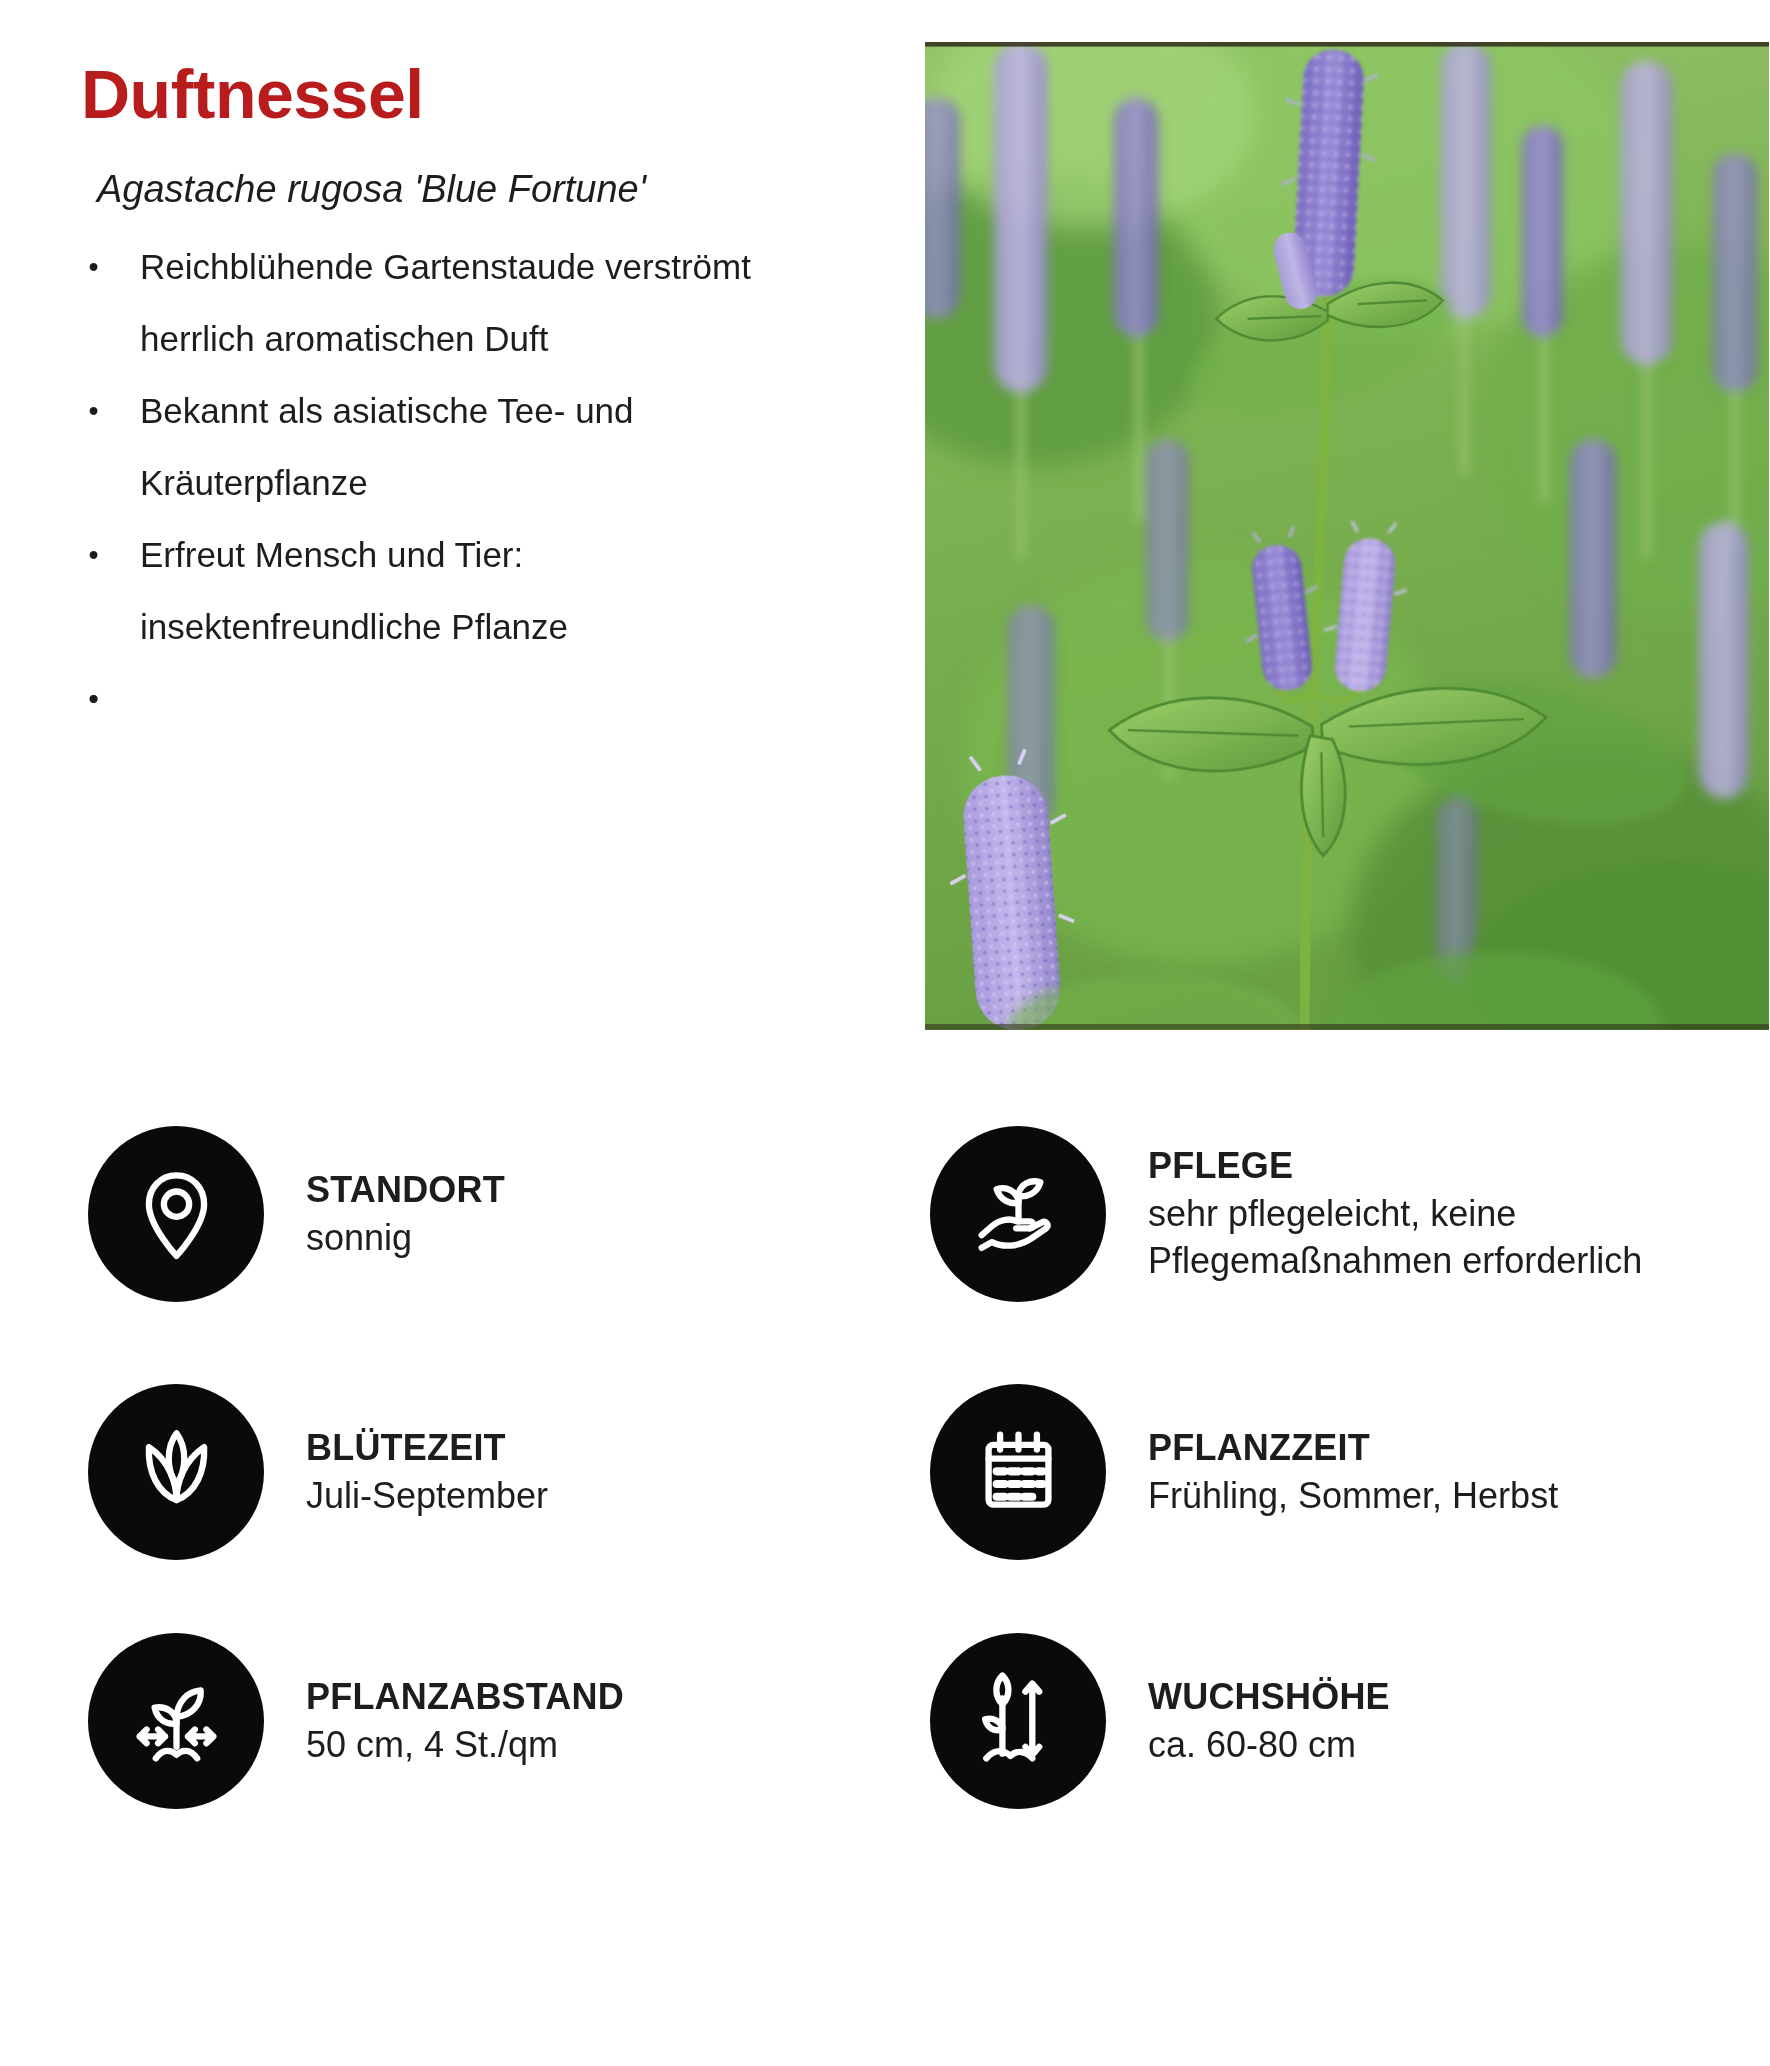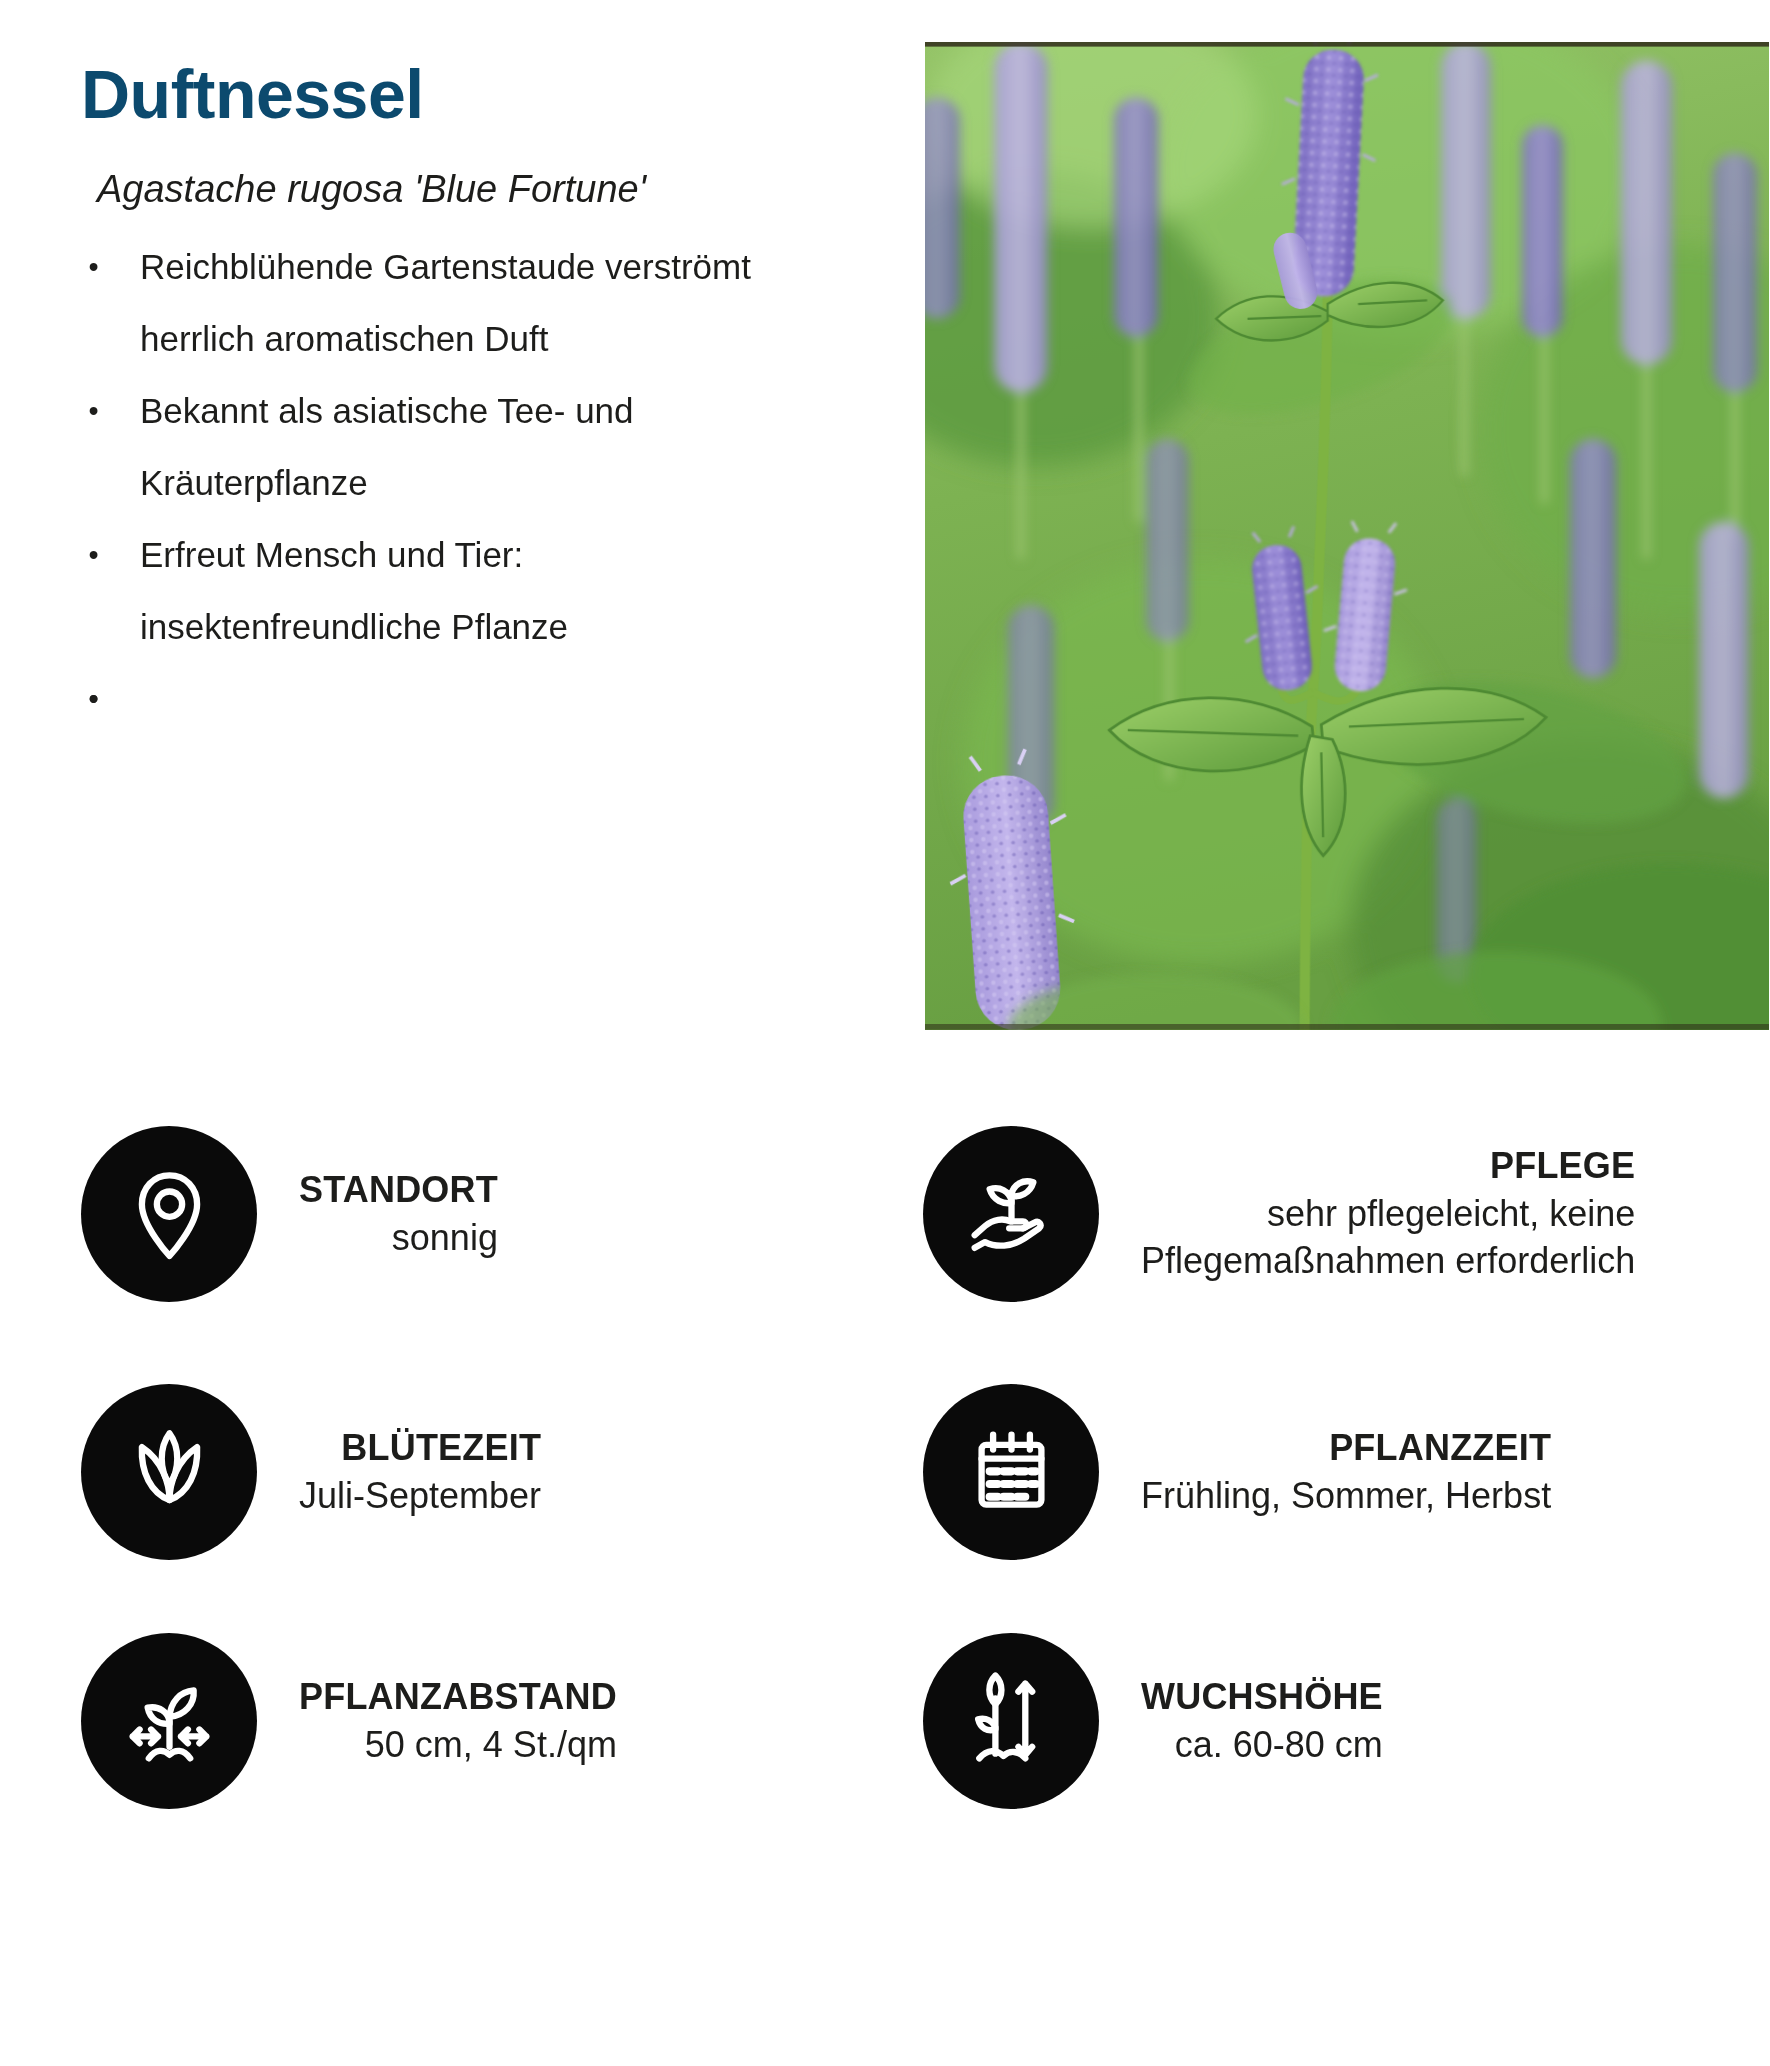"Duftnessel" .title { color: #0c4a6e -> #b91c1c }
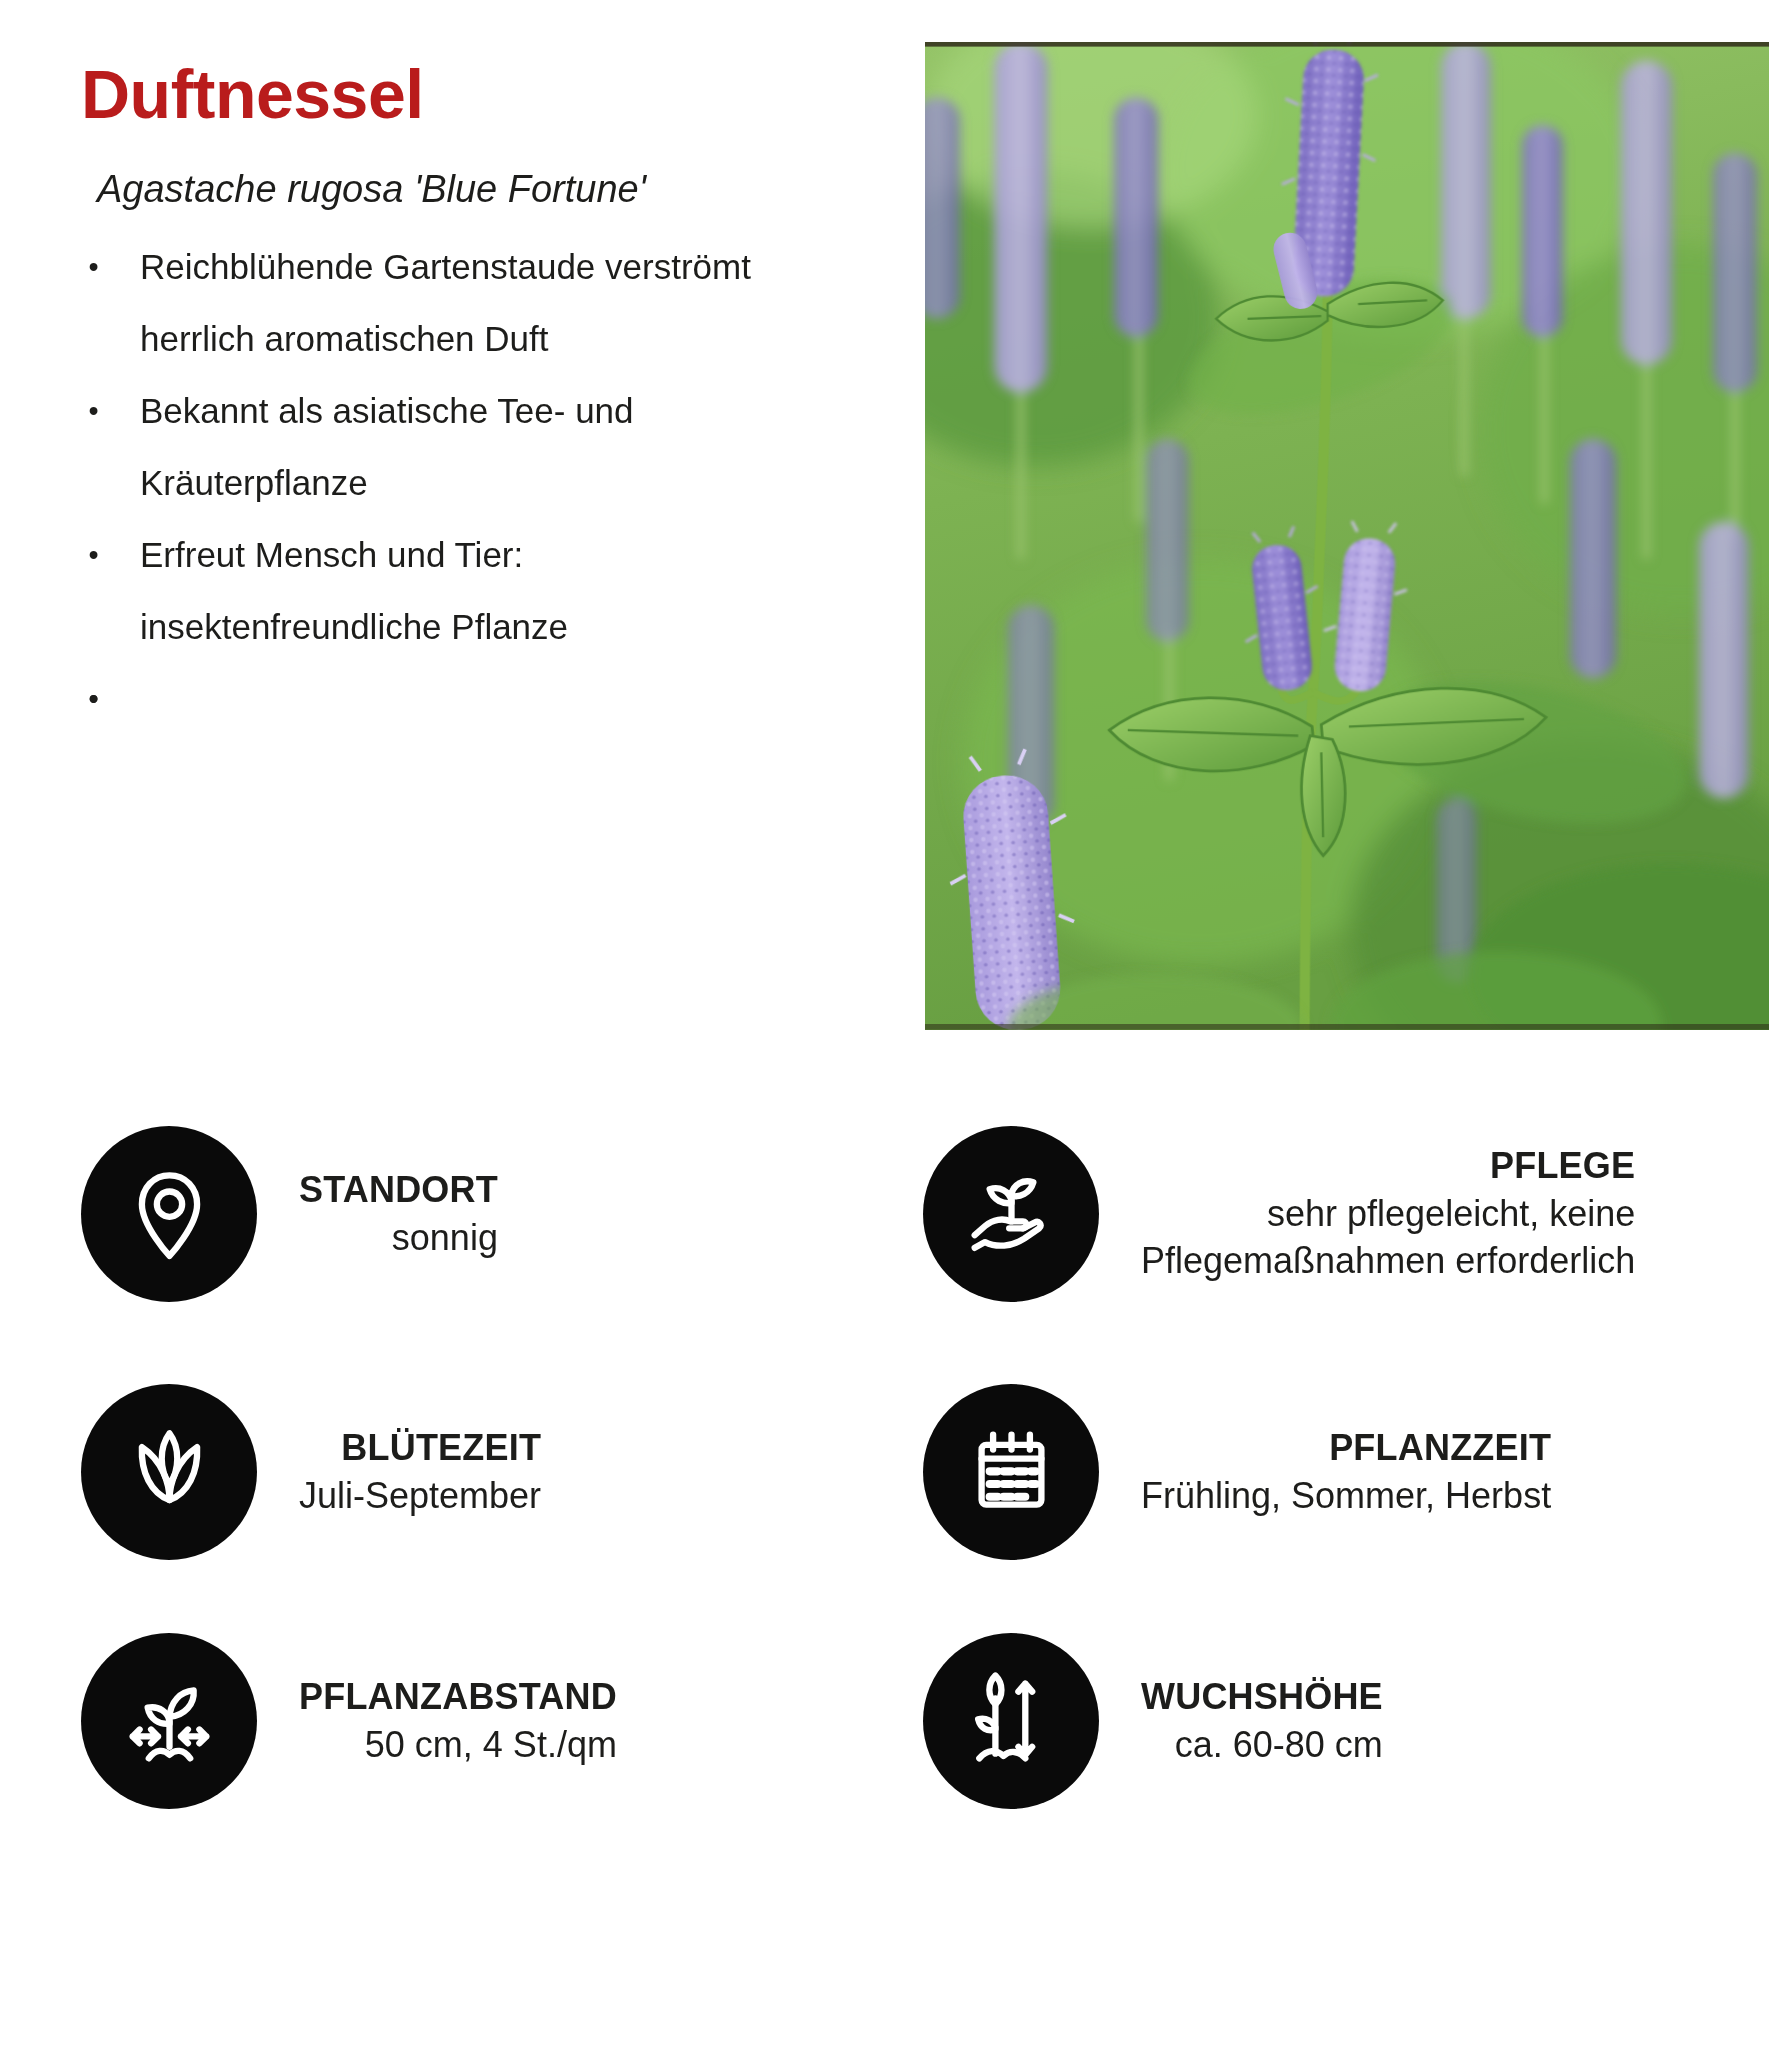"STANDORT" .features { left: 81px -> 88px; text-align: right -> none }
